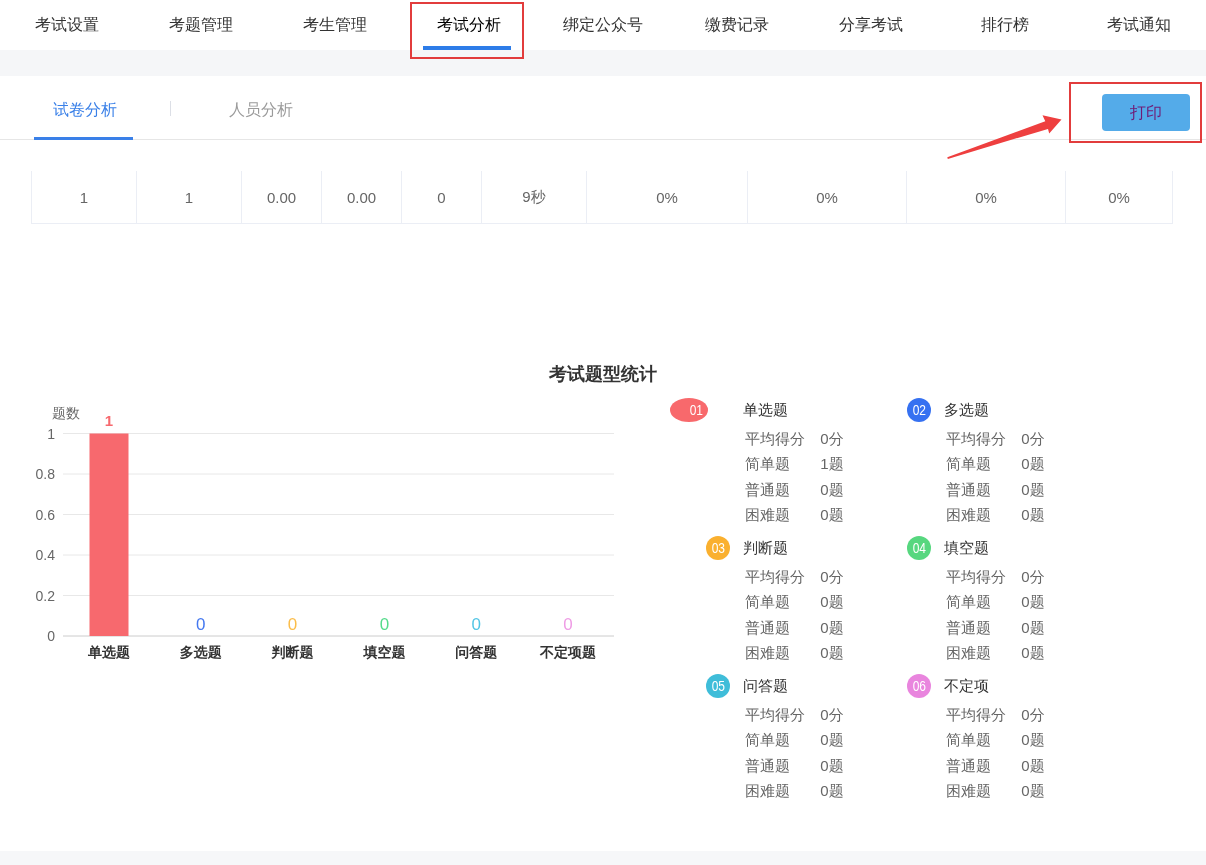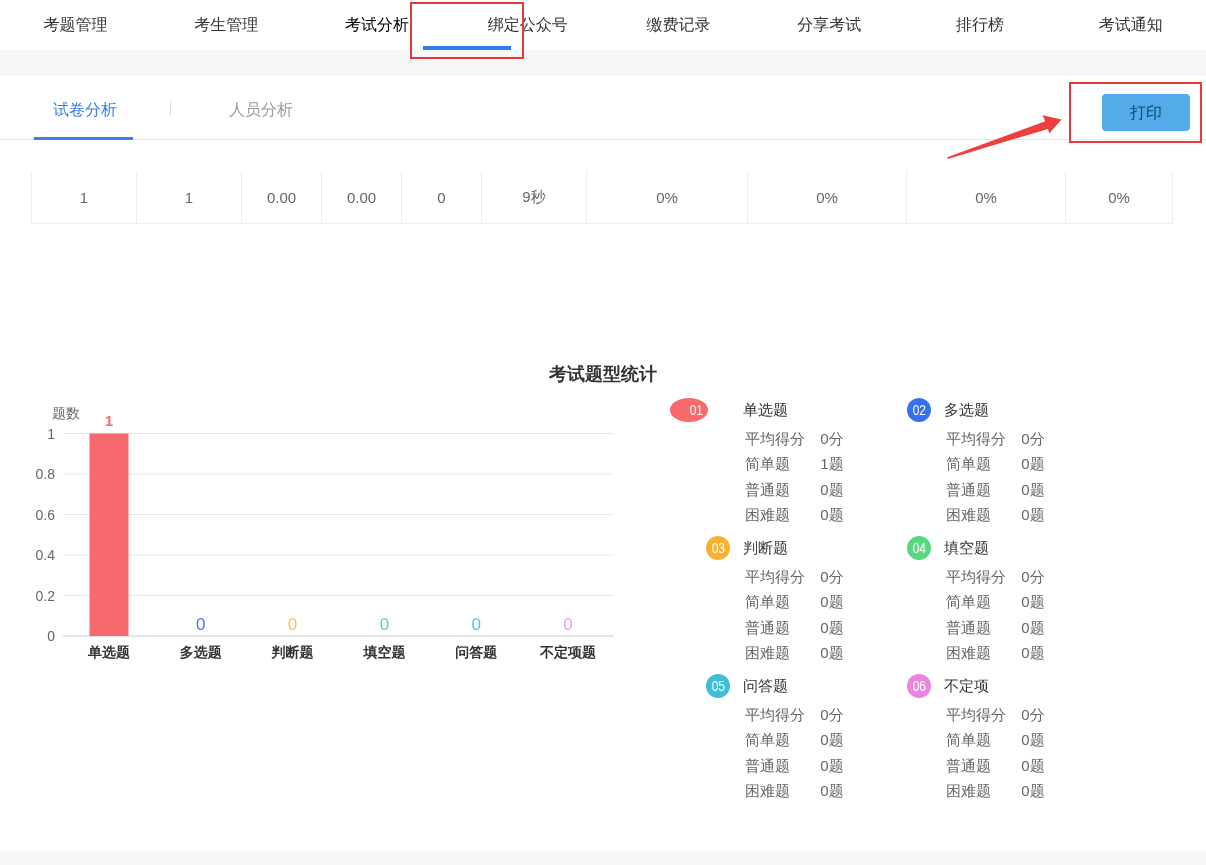"考试设置" div.it { html: none -> <div>考试设置</div> }
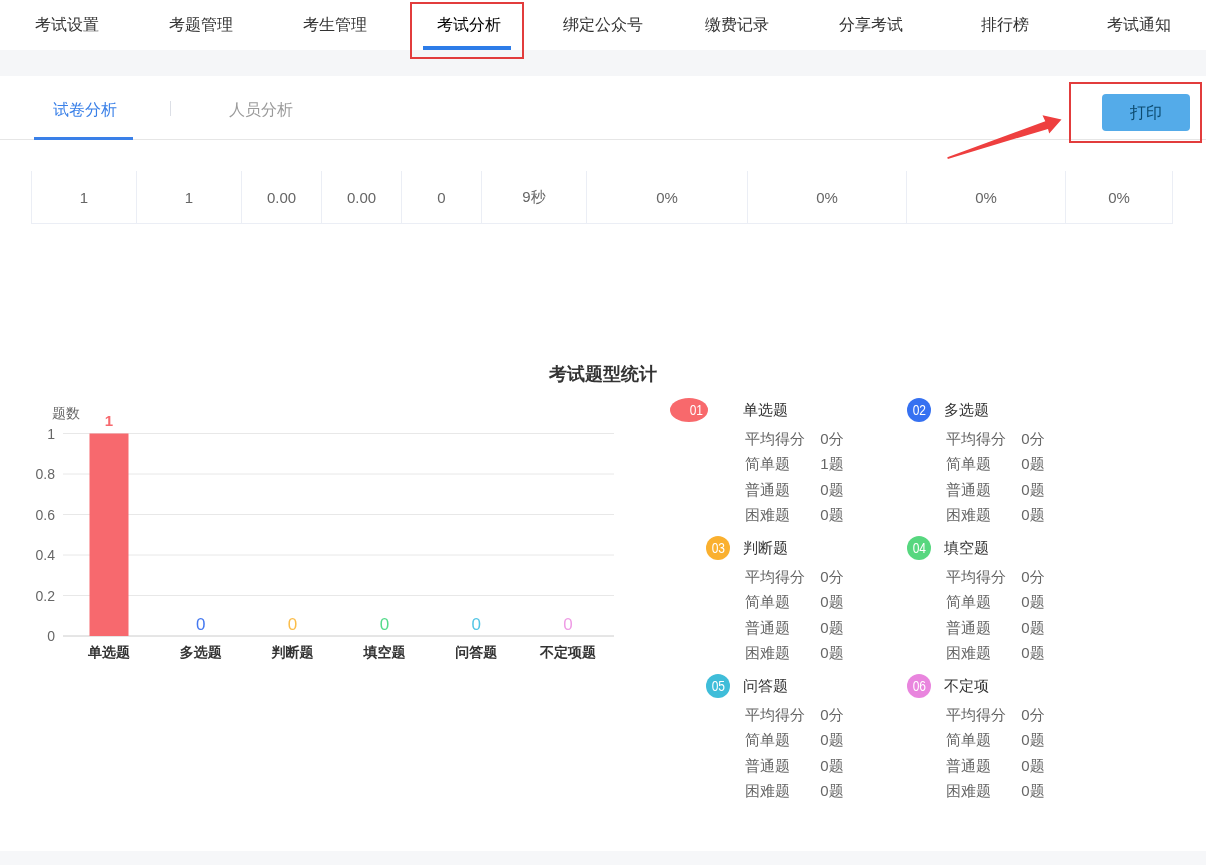"打印" .btnprint { color: #0c4a6e -> #701a75 }
